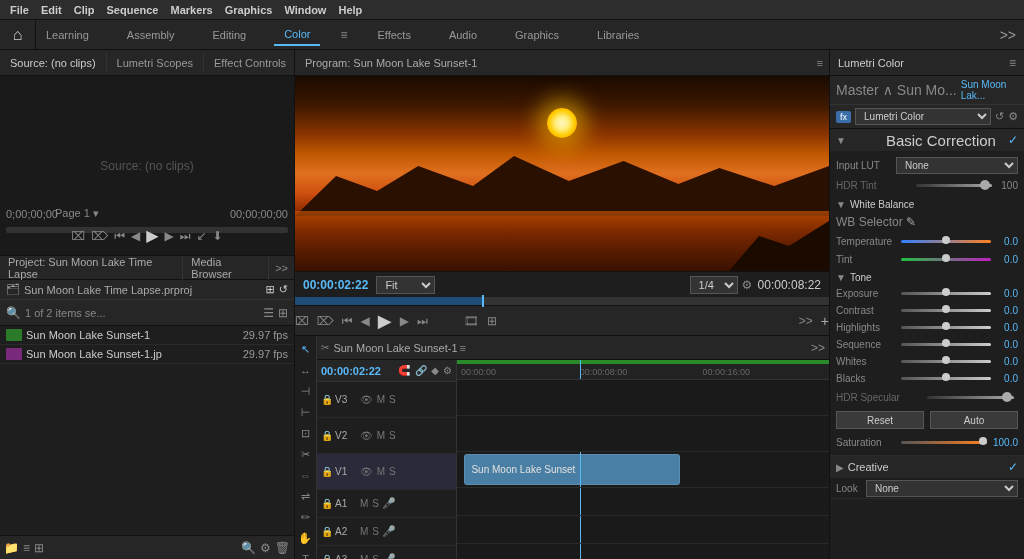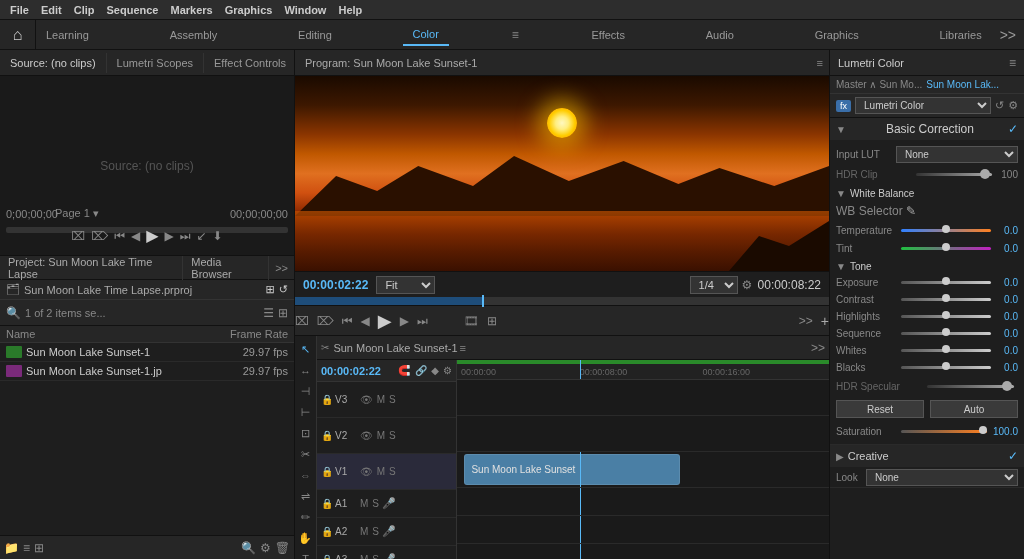"Learning" .workspace-tabs { gap: 2px -> 18px; justify-content: space-between -> flex-start }
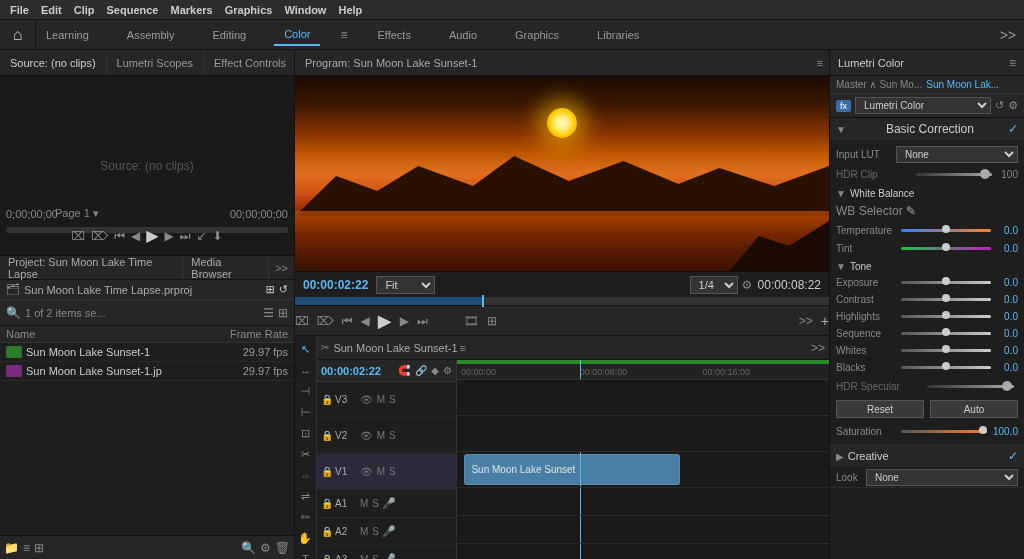"Master ∧ Sun Mo..." span { font-size: 10px -> 14px }
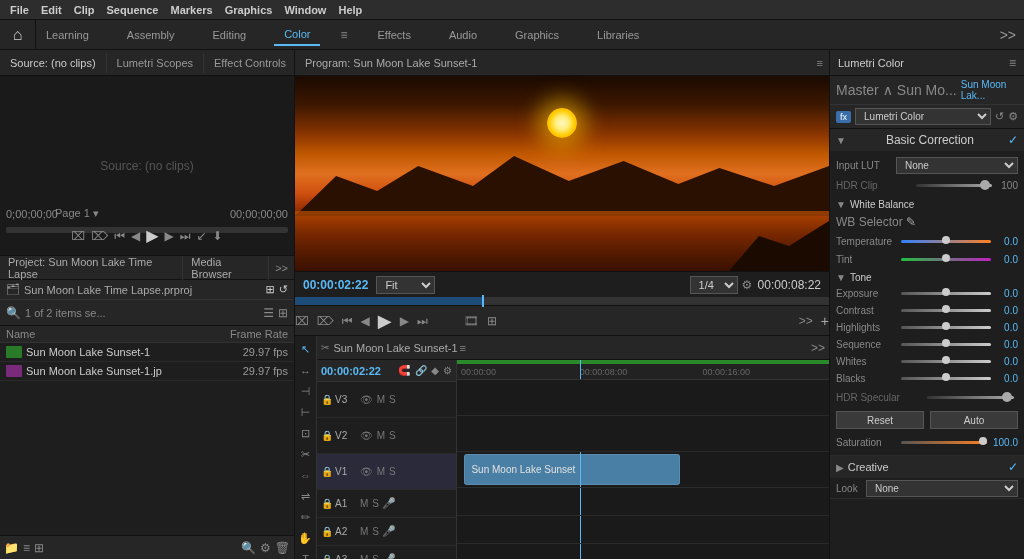"Basic Correction" .lsh-title { font-size: 12px -> 15px }
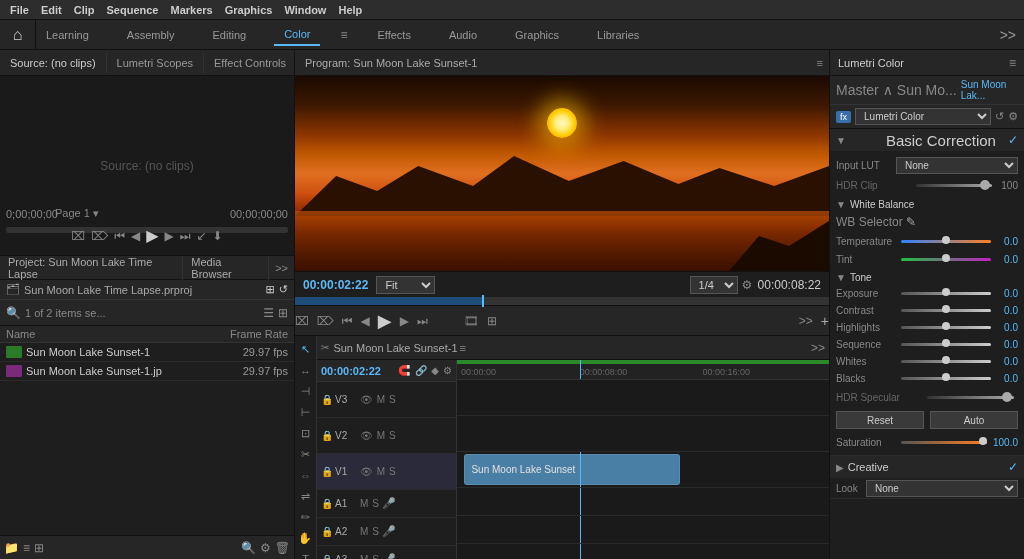"HDR Clip" span.hdr-label { text: Clip -> Tint }
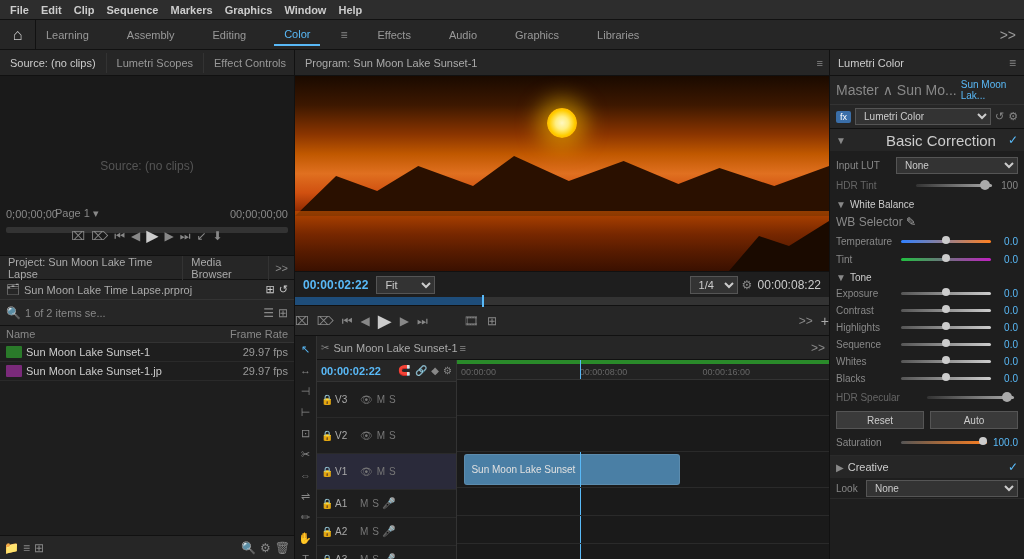"Name" div.project-list-header { html: <div> <span>Name</span> <span>Frame Rate</span> </div> -> none }
